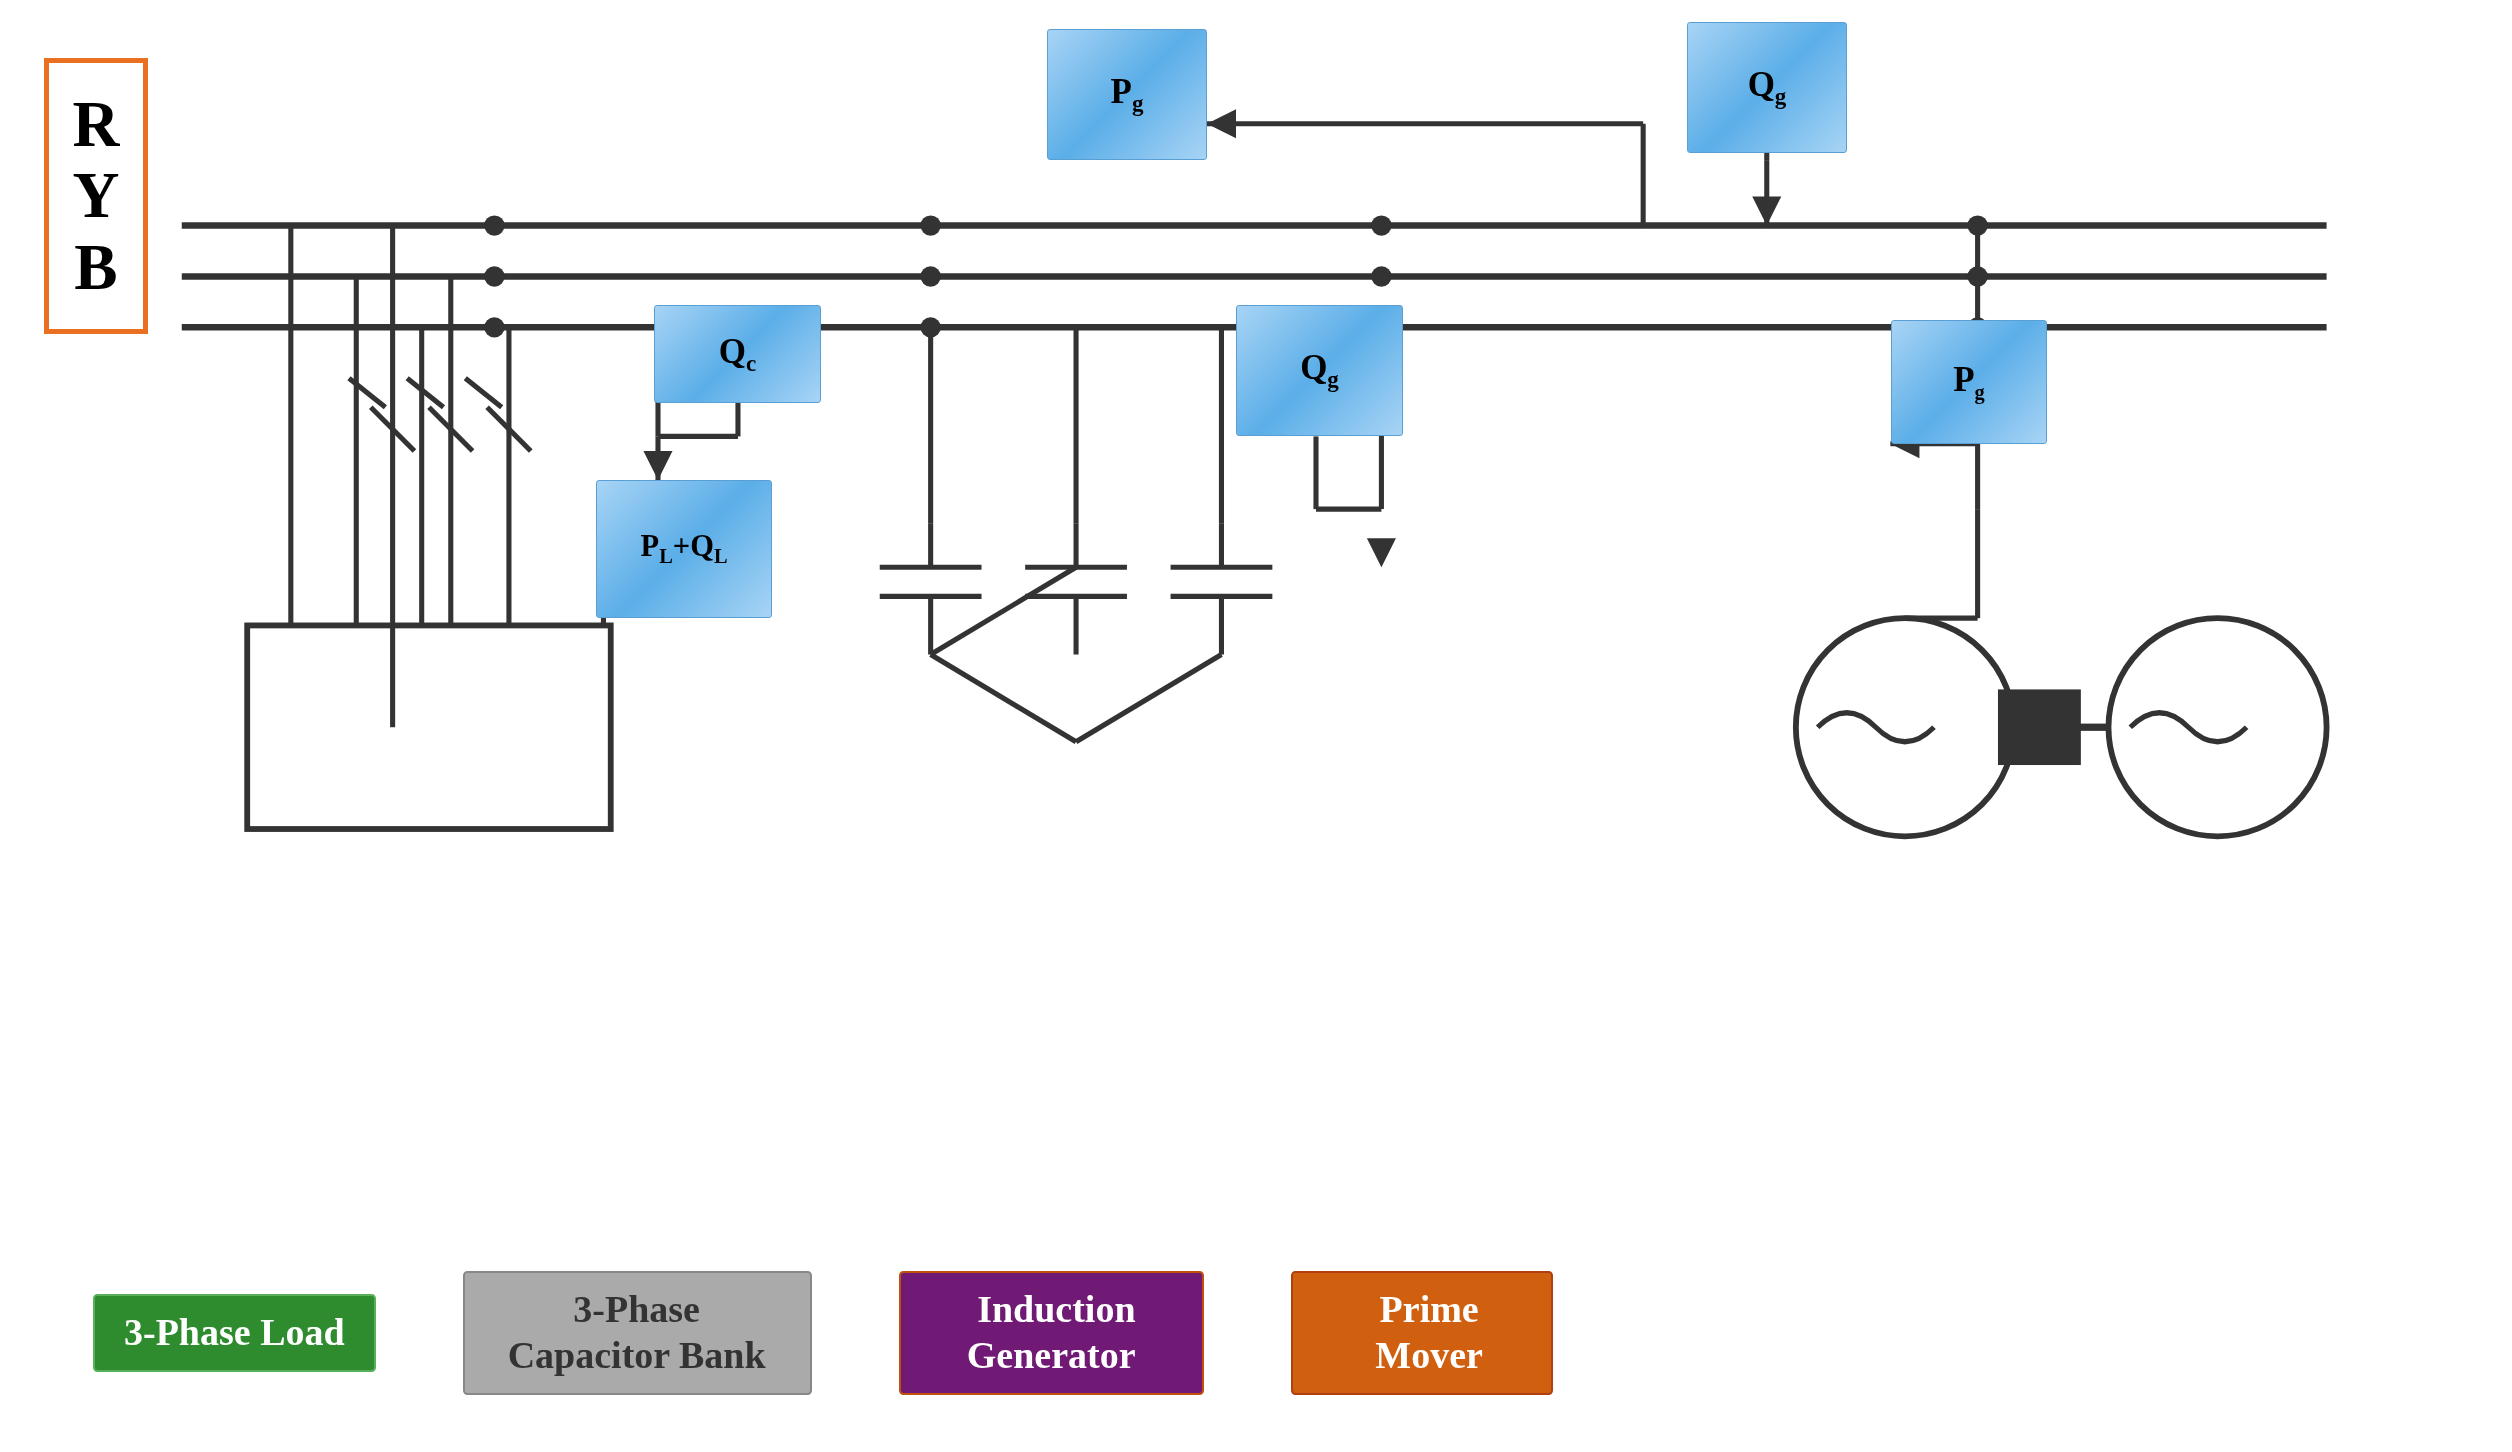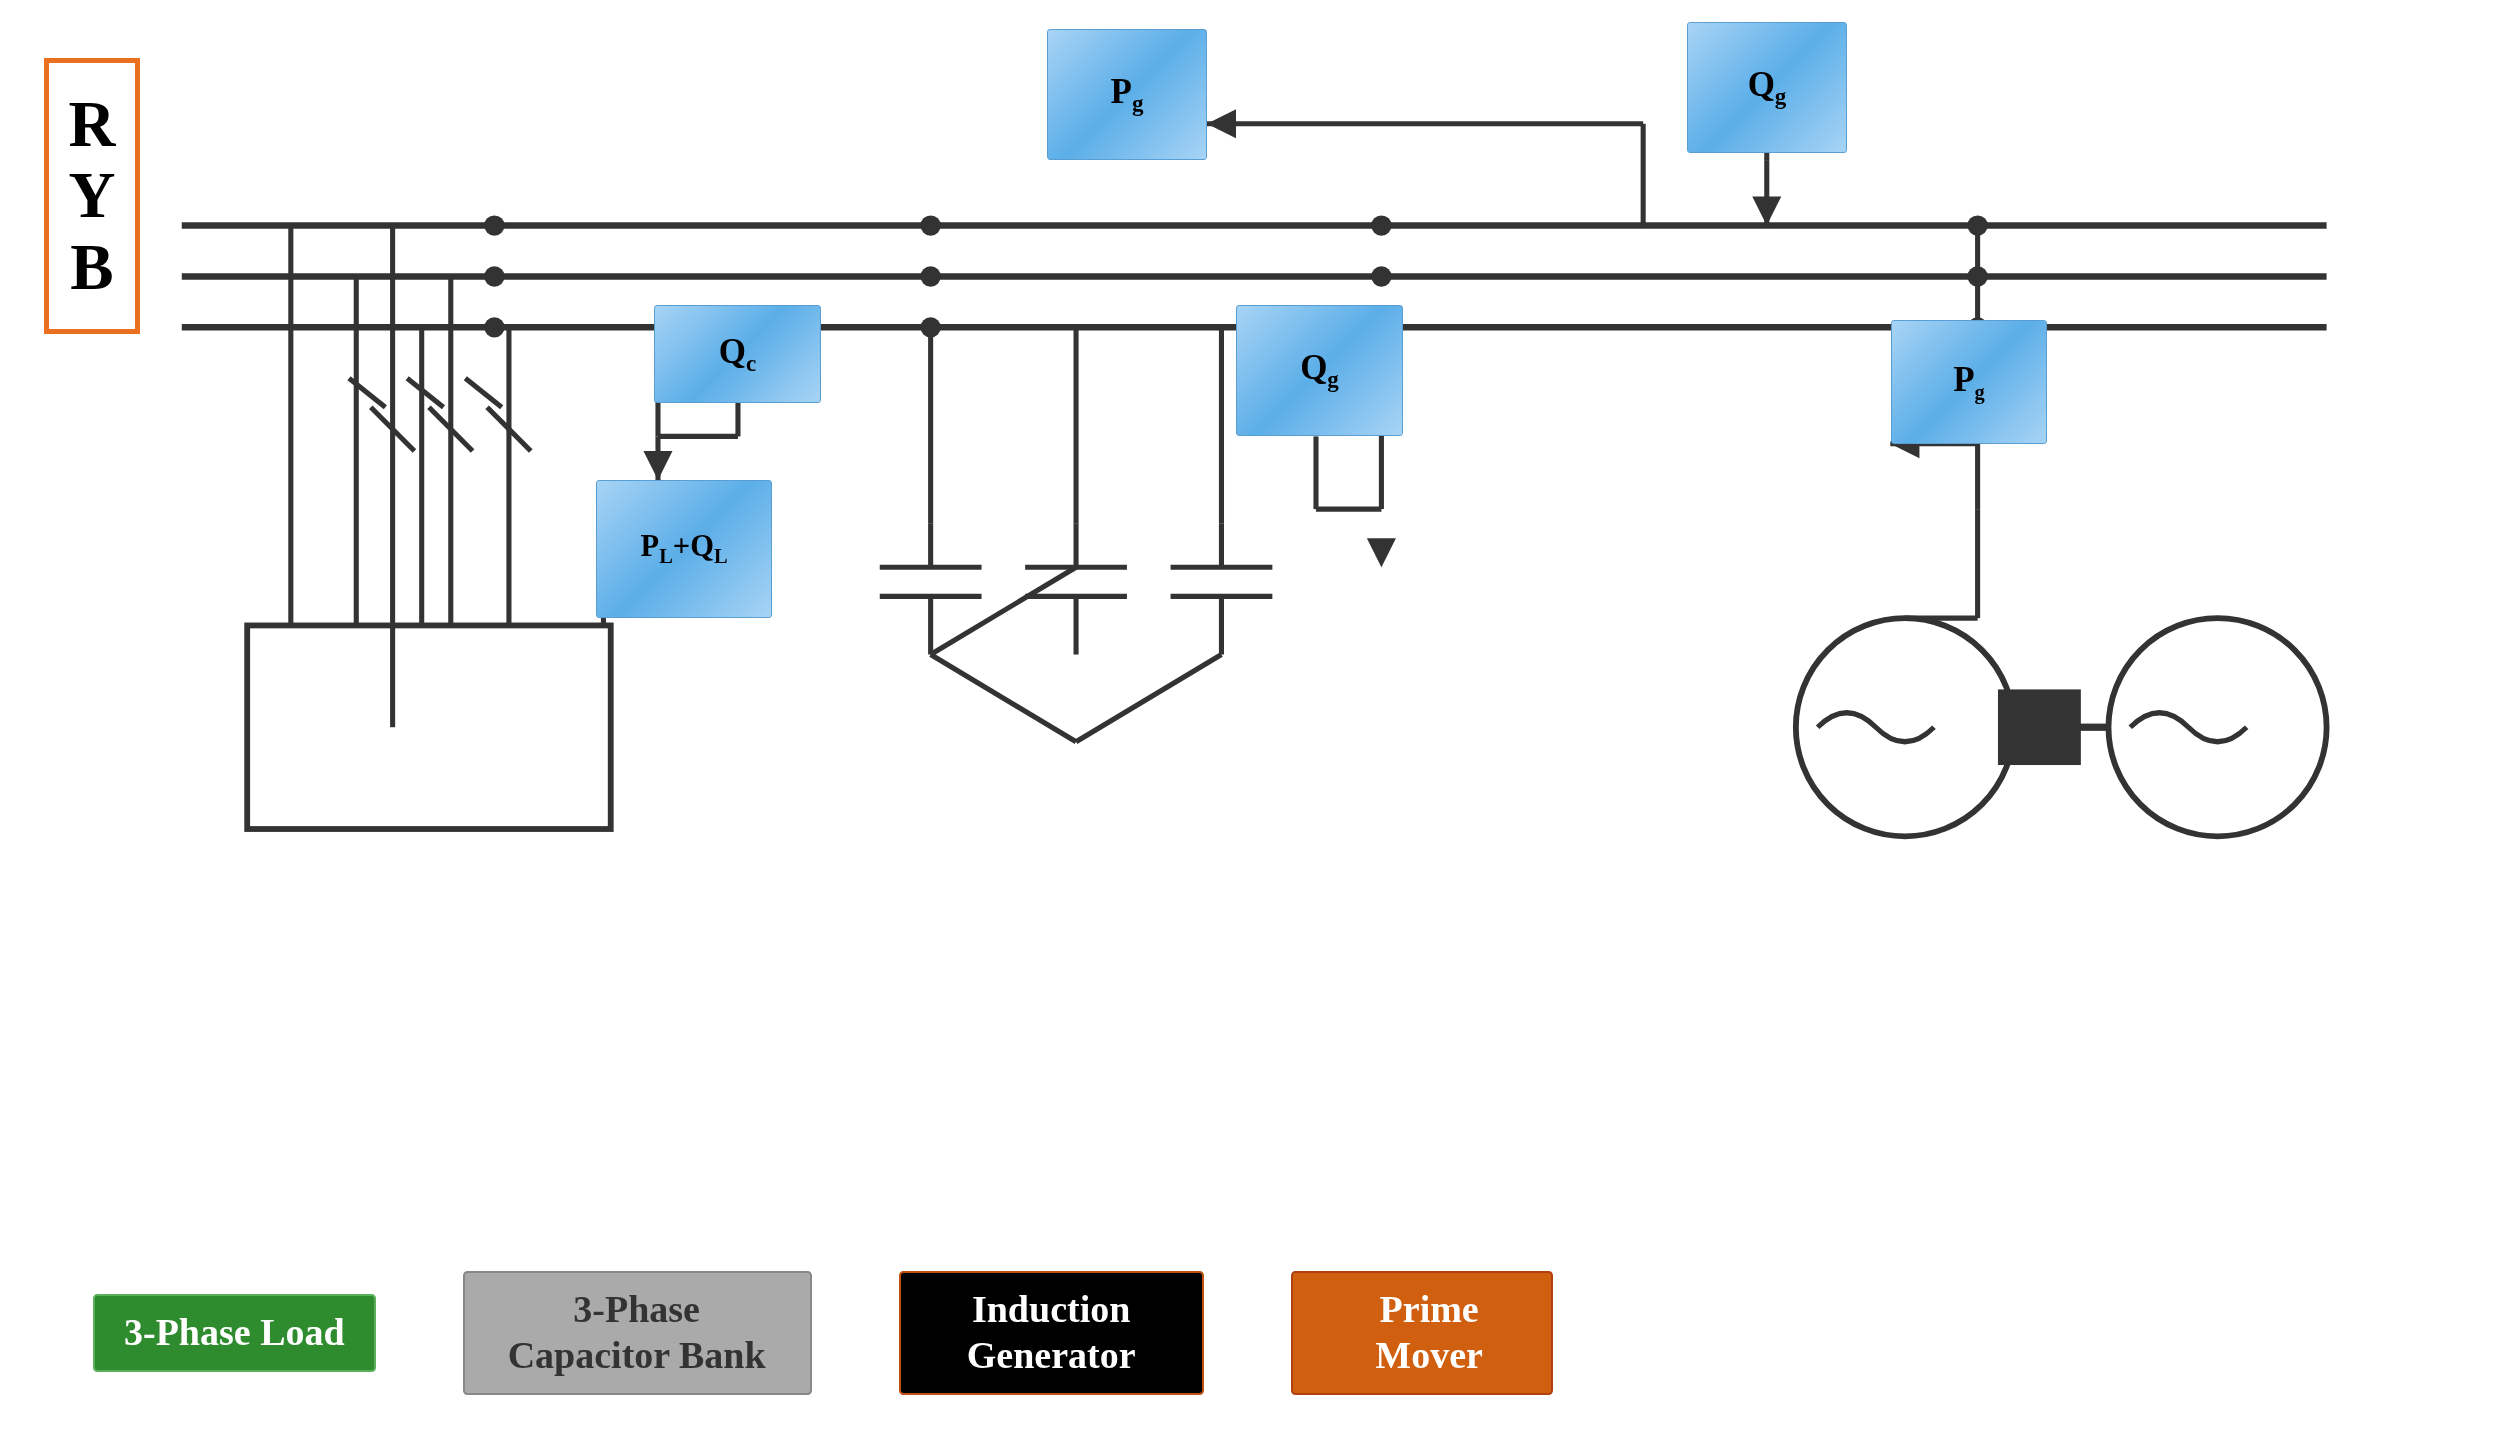"R Y B" .ryb-box { width: 96px -> 104px }
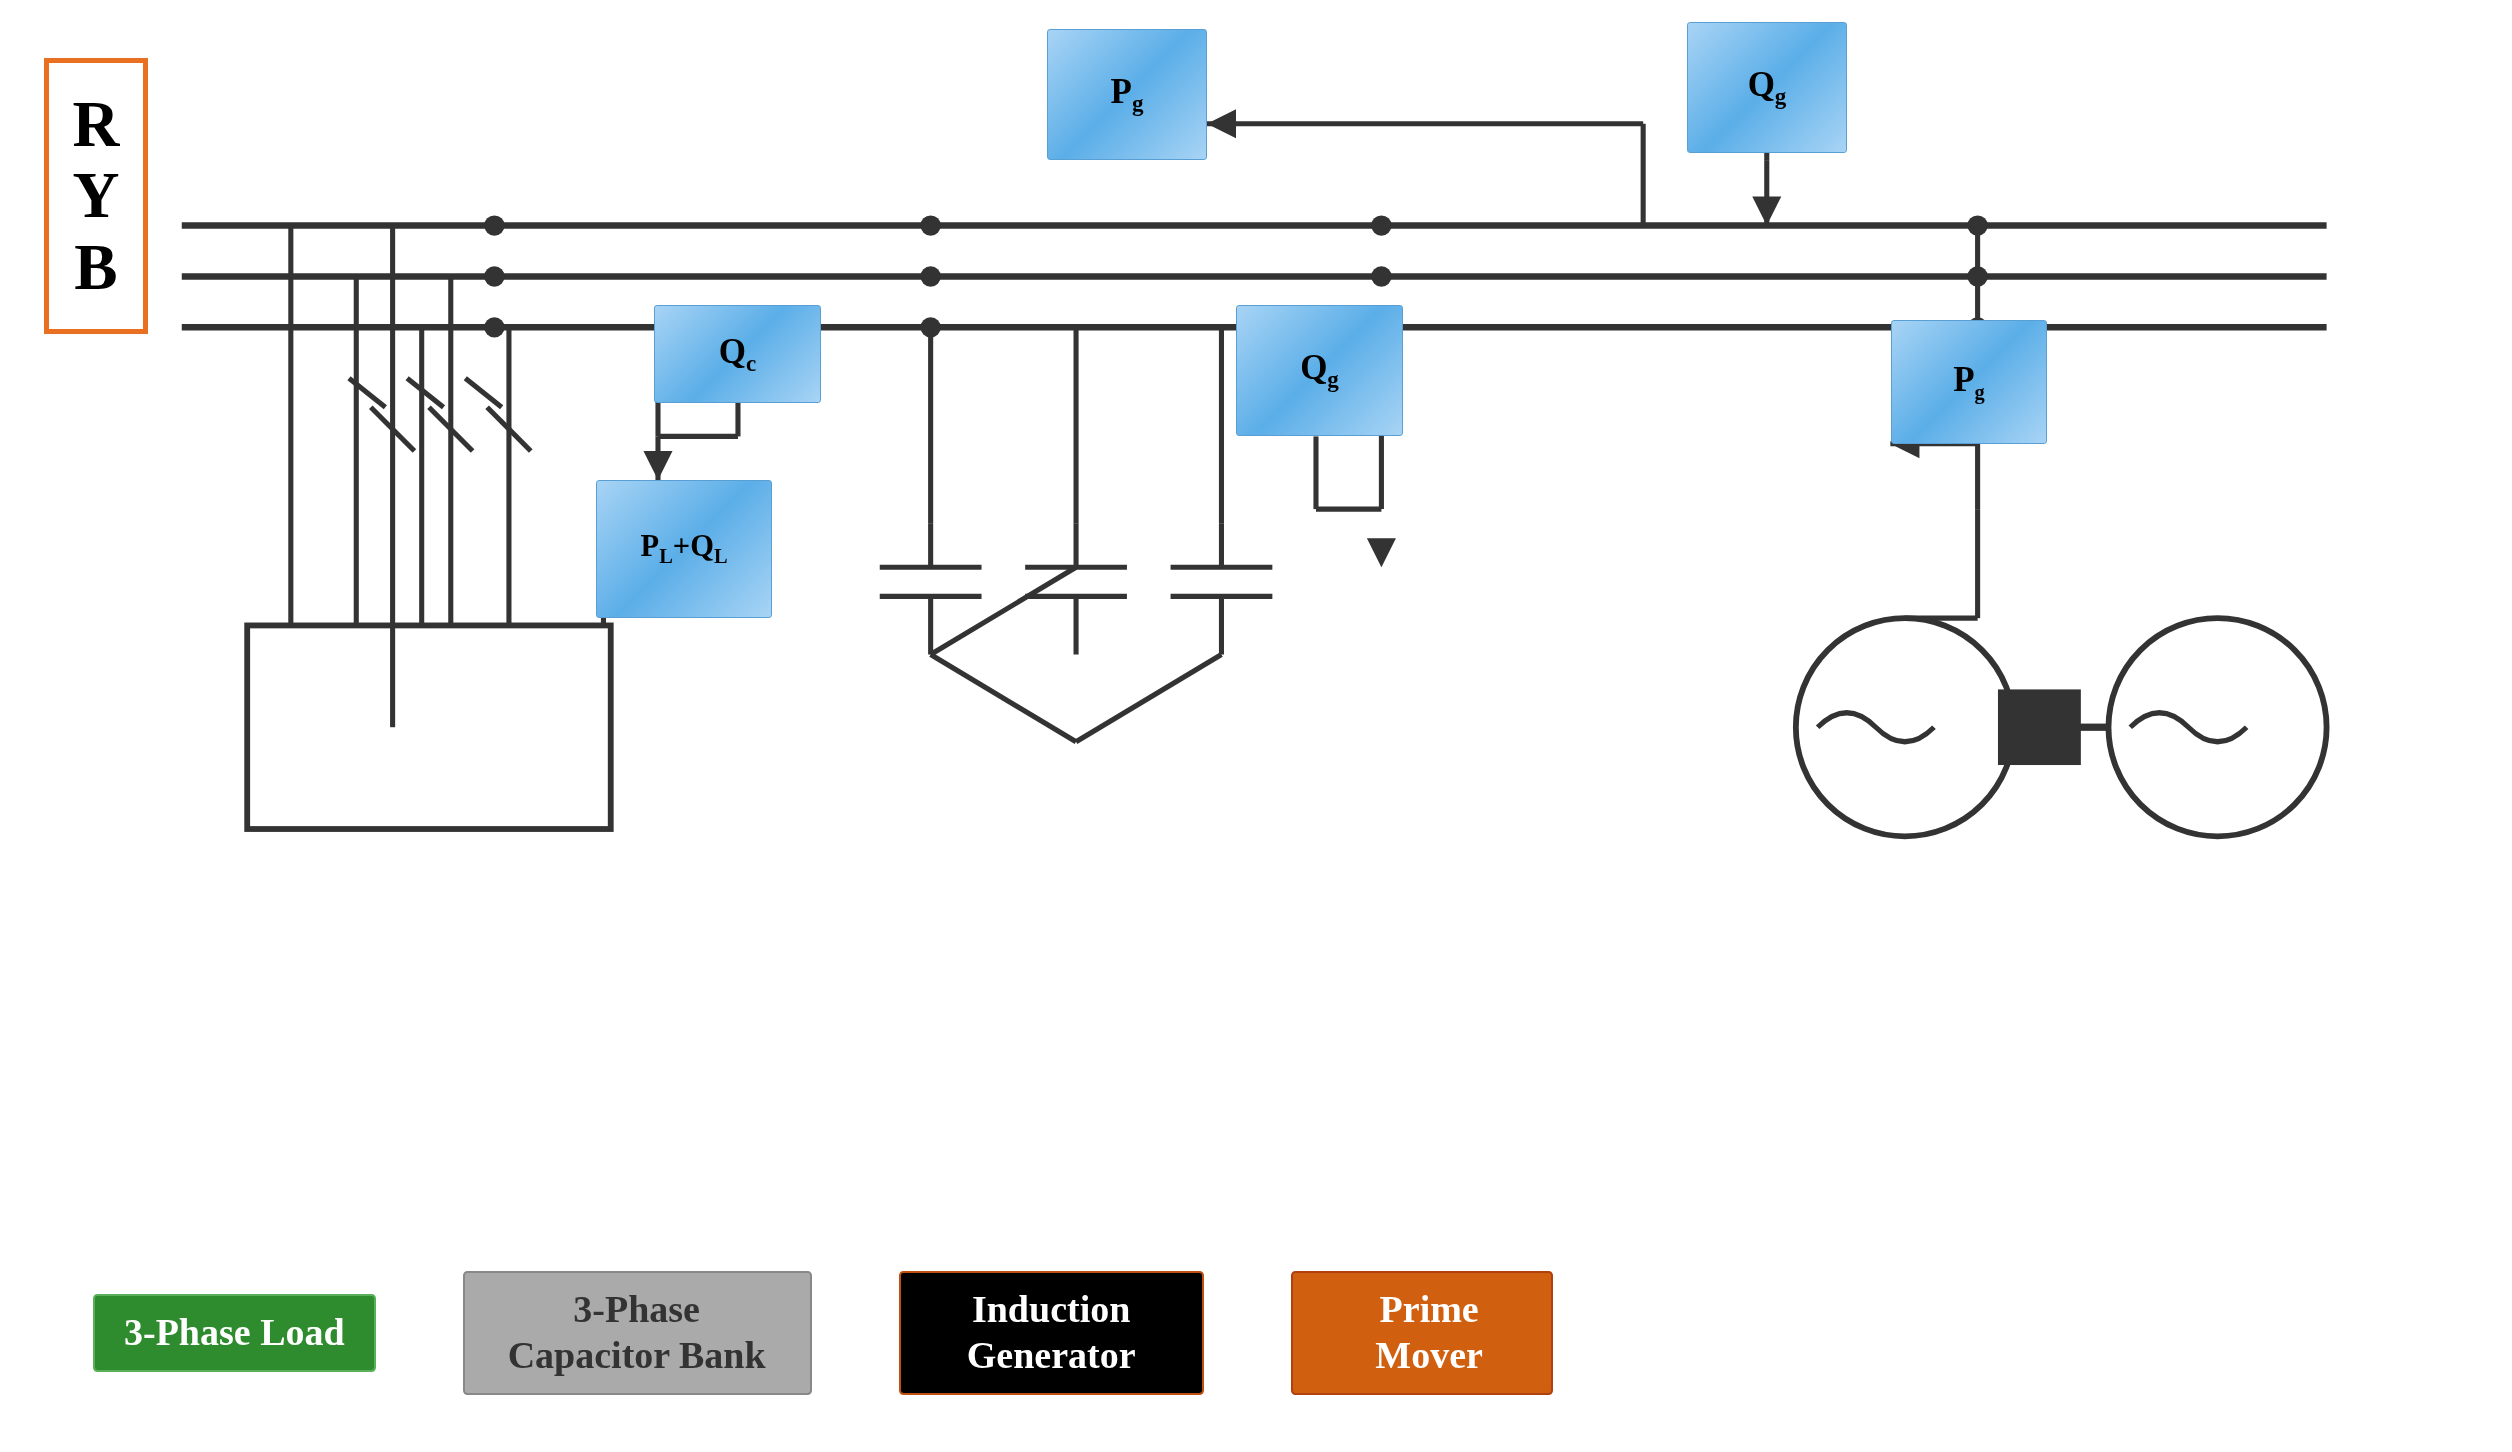"Induction" .legend-orange { background: #000000 -> #701a75; text-align: none -> right }
